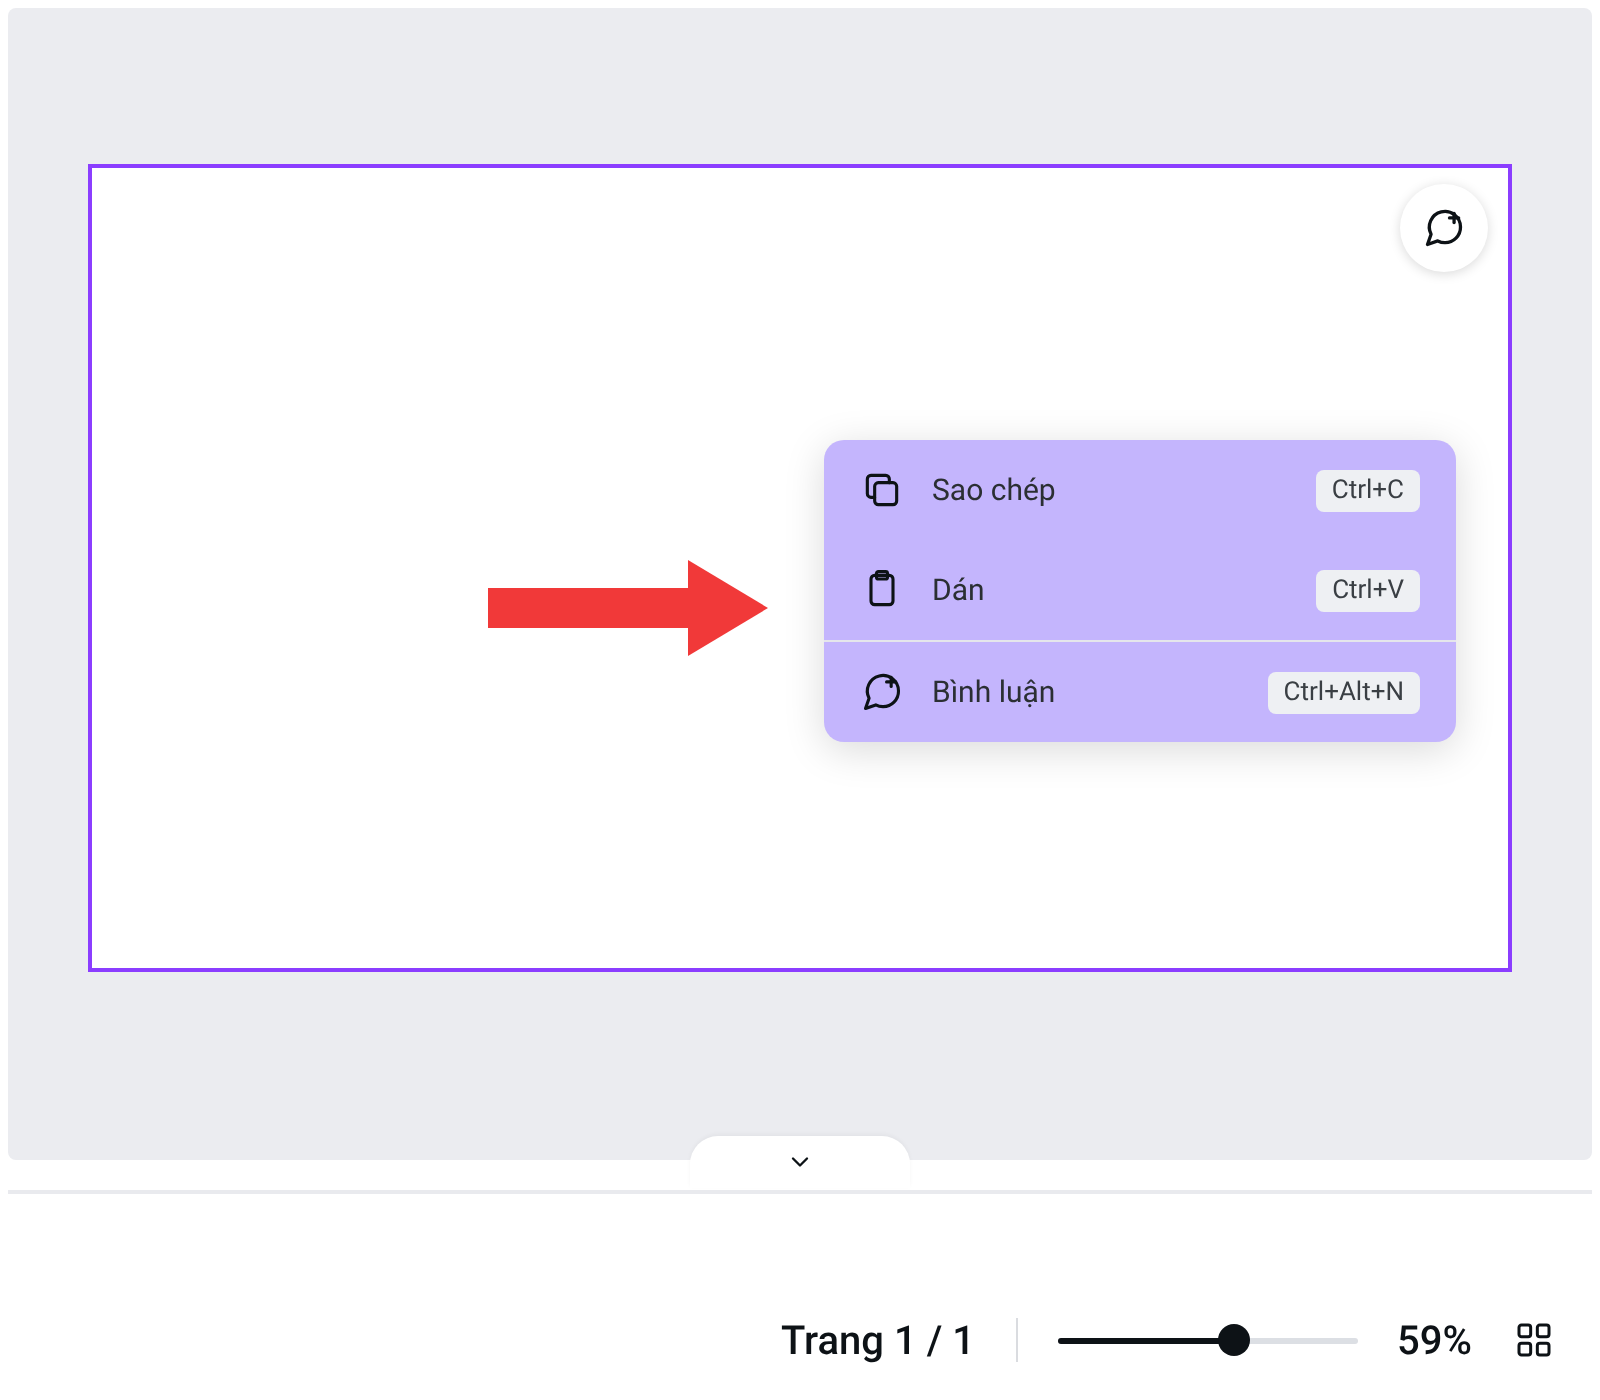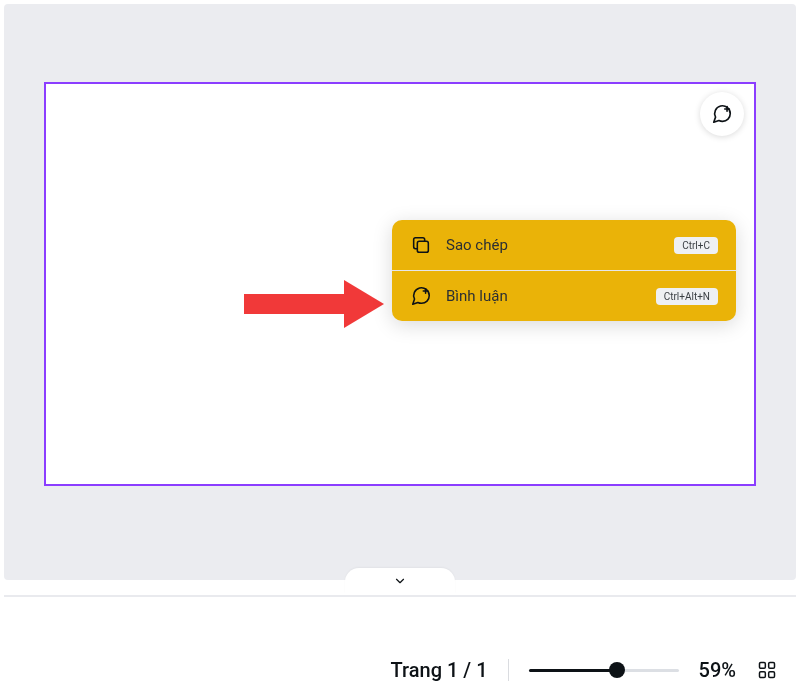"Sao chép" .context-menu { background: #eab308 -> #c4b5fd; left: 388px -> 408px; width: 344px -> 316px }
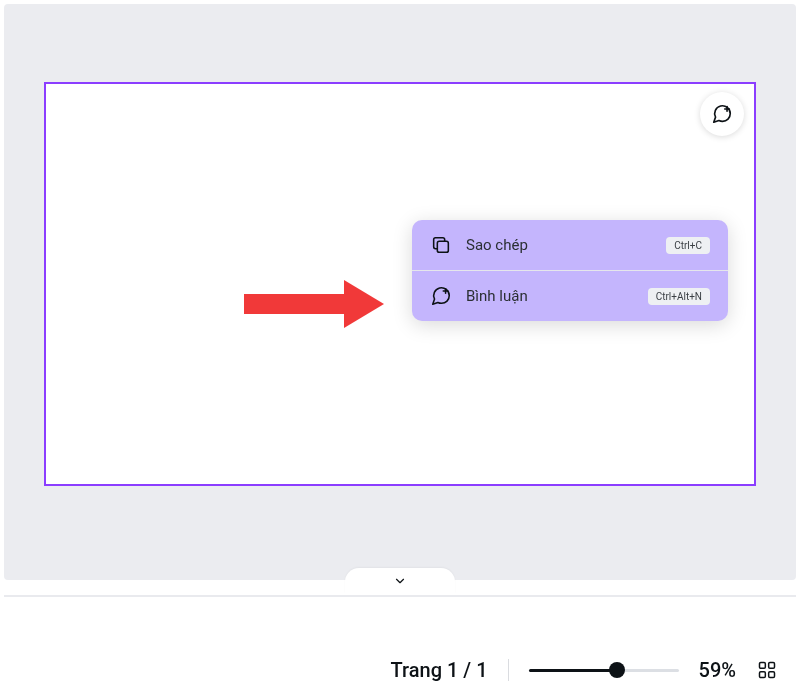"Ctrl+C" .menu-item .shortcut { font-size: 10px -> 13px }
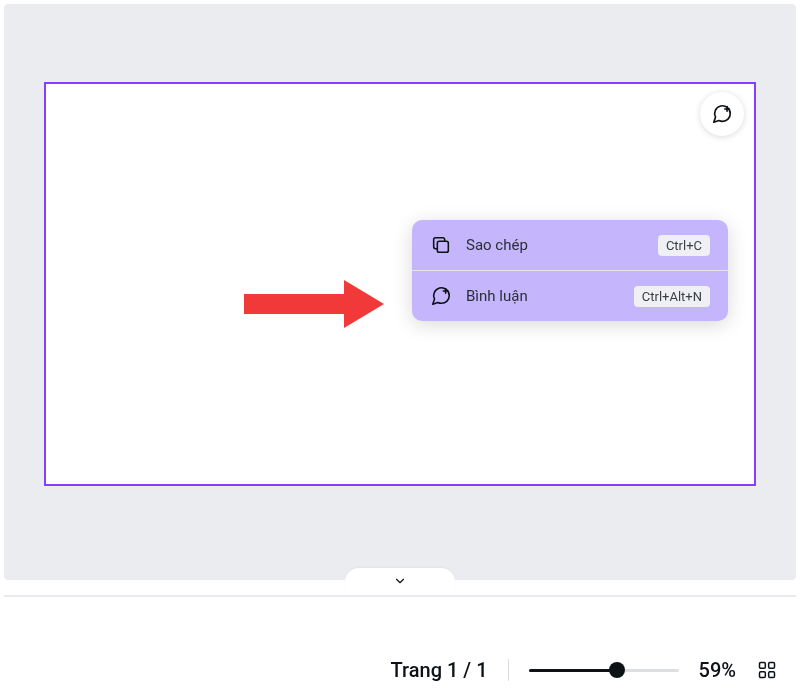"Dán" div.menu-item { html: none -> <div> <svg> <rect></rect> <rect></rect> </svg> <span>Dán</span> <span>Ctrl+V</span> </div> }
